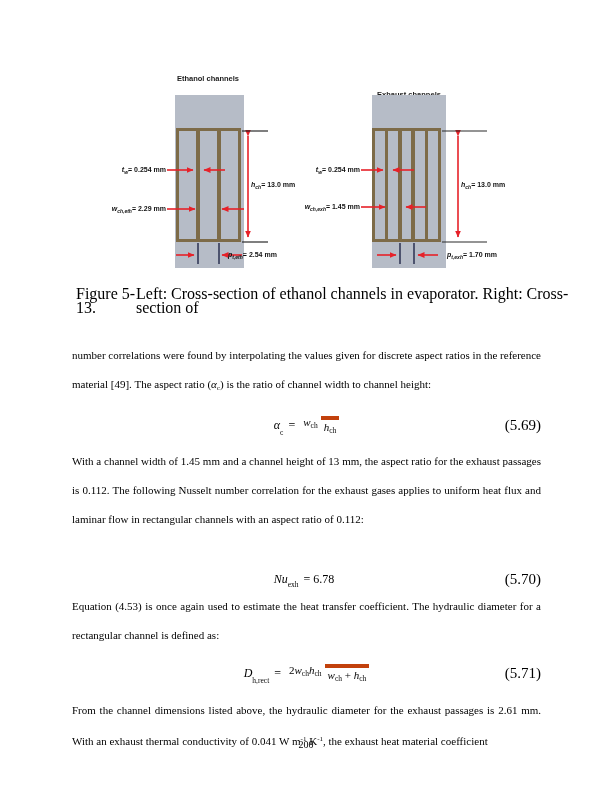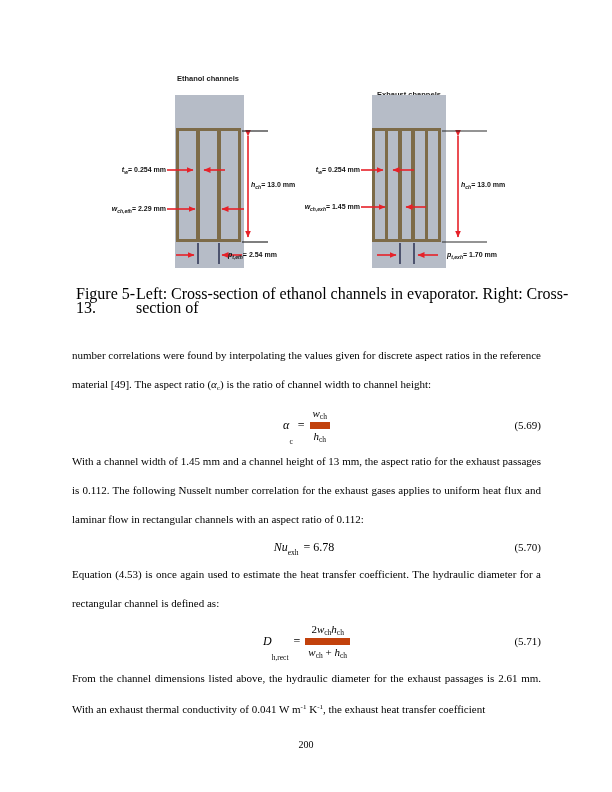"wch" .frac { flex-direction: column -> none }
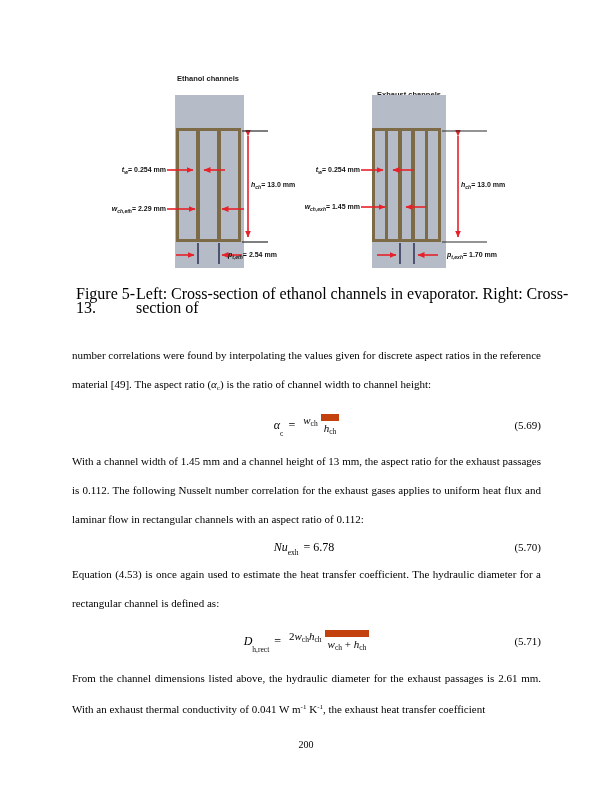"hch" .frac .den { border-top: 7px solid #c2410c -> 4px solid #c2410c }
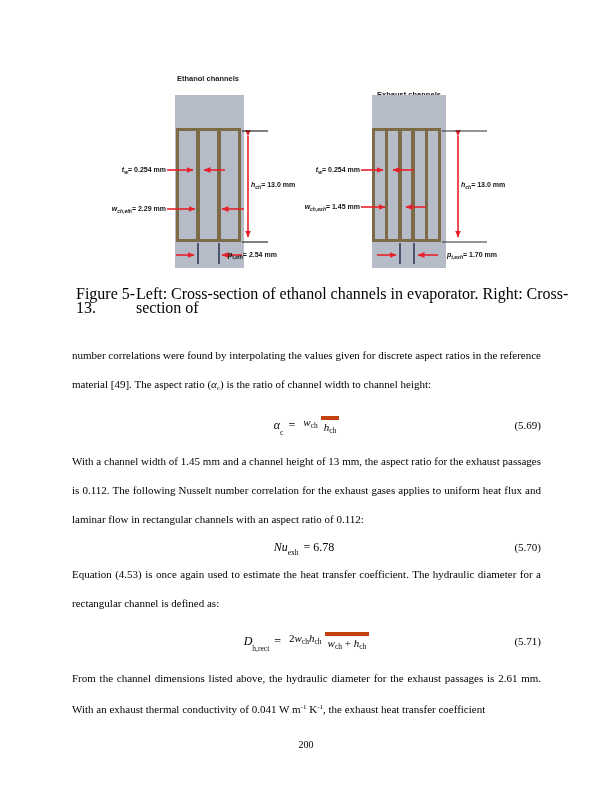"(5.69)" .eq-num { font-size: 11px -> 15px }
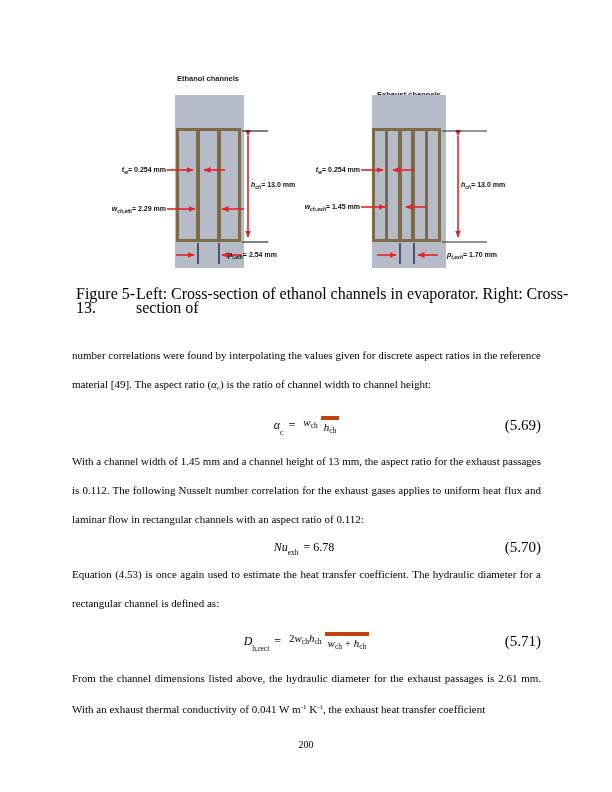"Nu" div.eqrow { margin-top: none -> 32px }
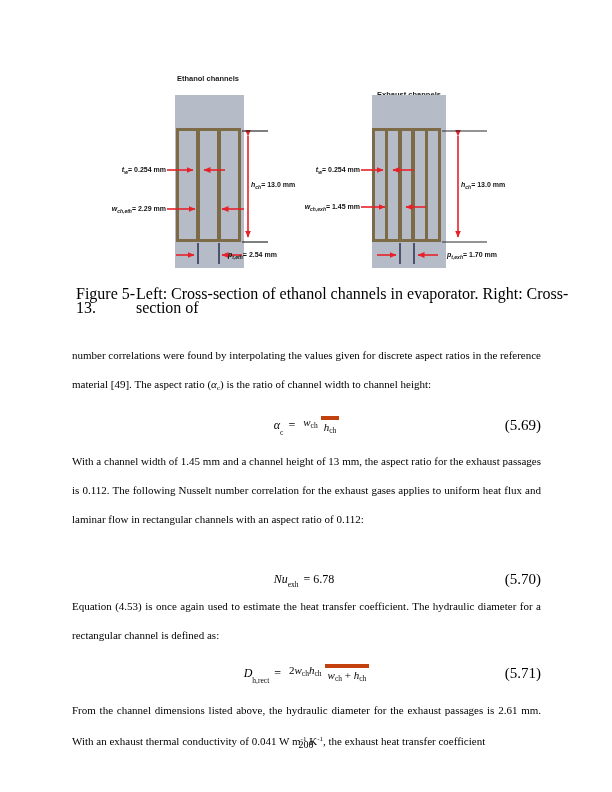", the exhaust heat transfer" span { text: transfer -> material }
